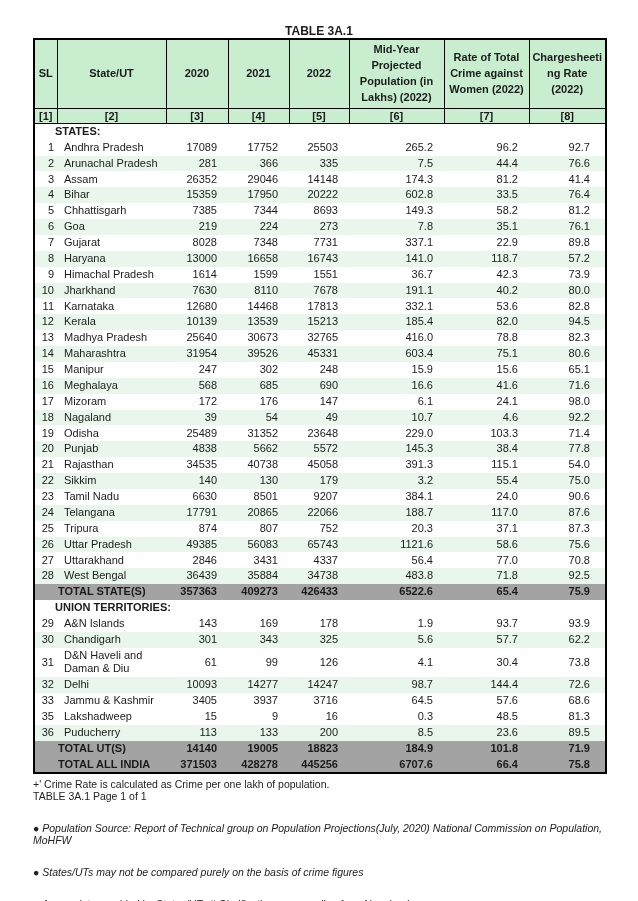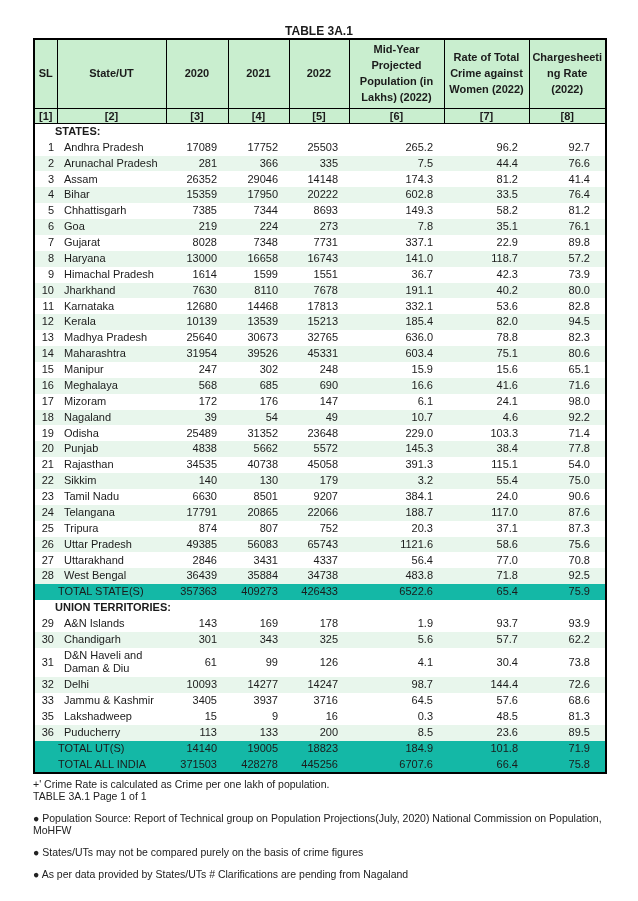"636.0" td.num { text: 636.0 -> 416.0 }
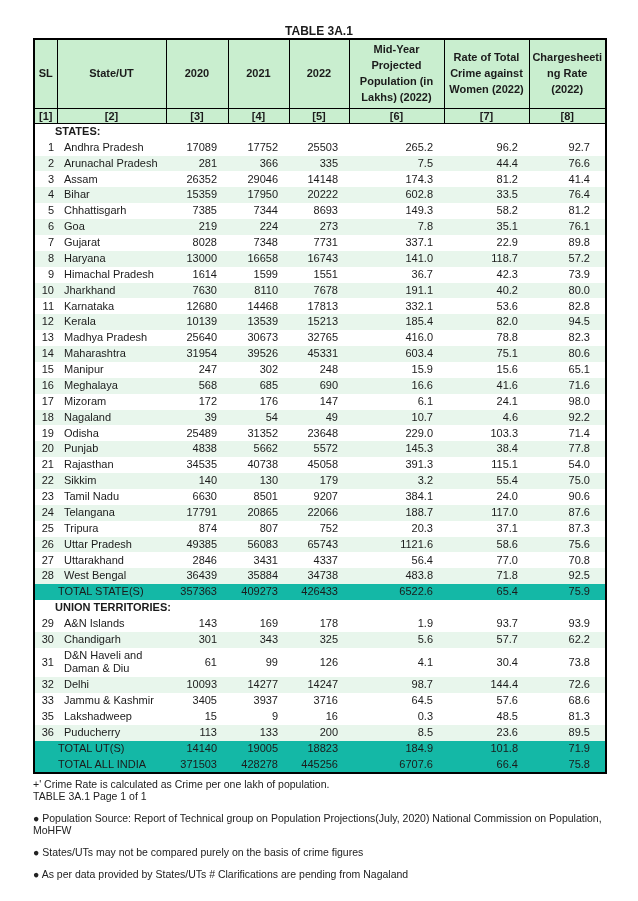"TOTAL STATE(S)" tr.total-row { background: #14b8a6 -> #a3a3a3; font-weight: 400 -> 700 }
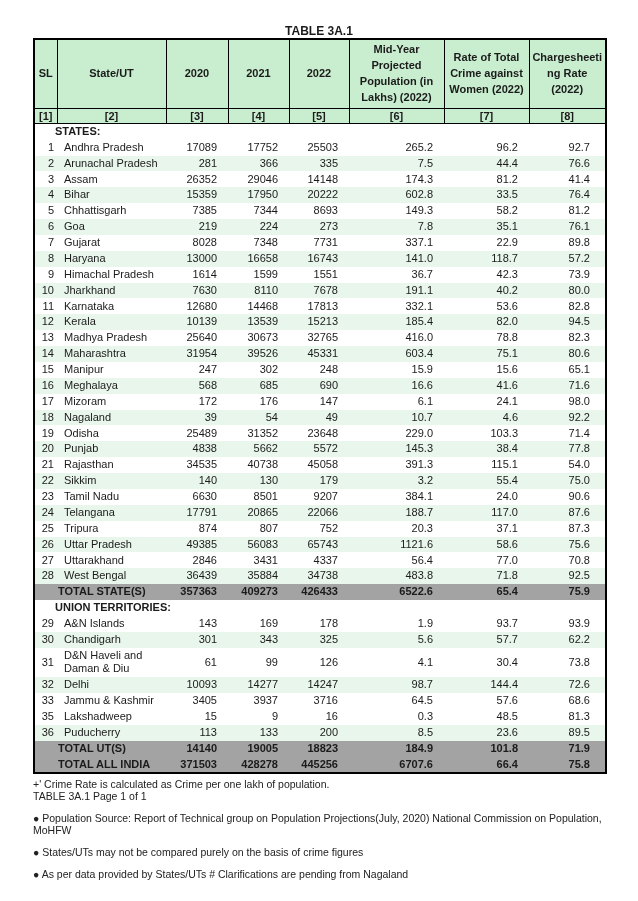"● Population Source: Report of" .footnote { font-style: none -> italic; margin-top: 10px -> 20px }
